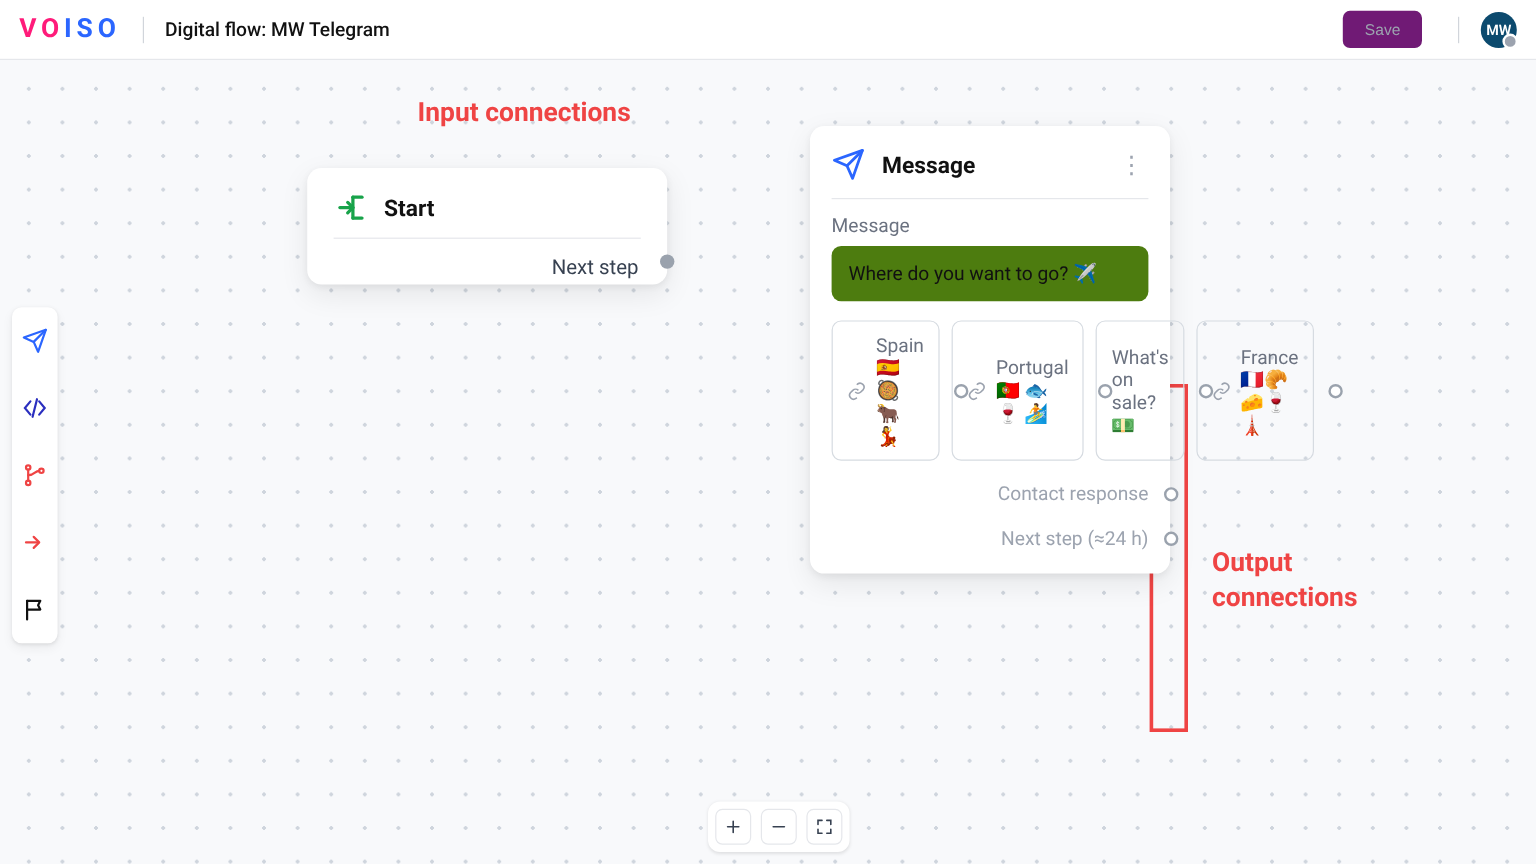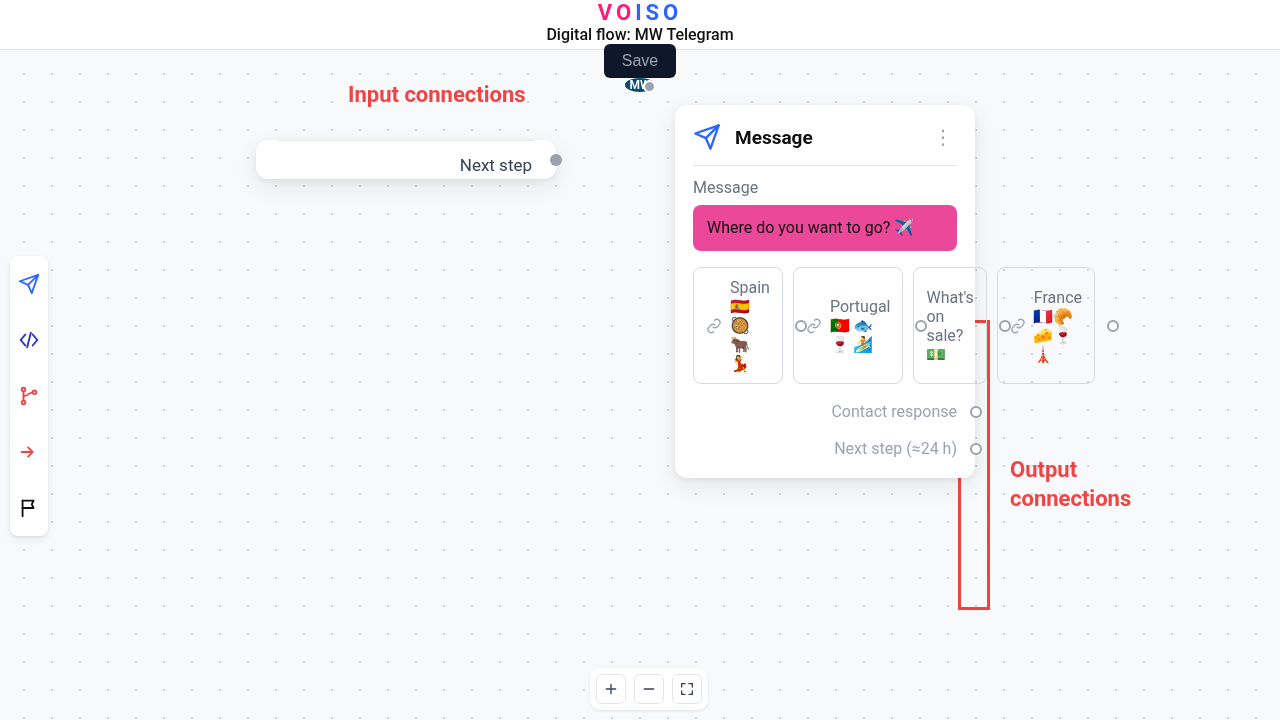"VOISO" .header { flex-direction: column -> none }
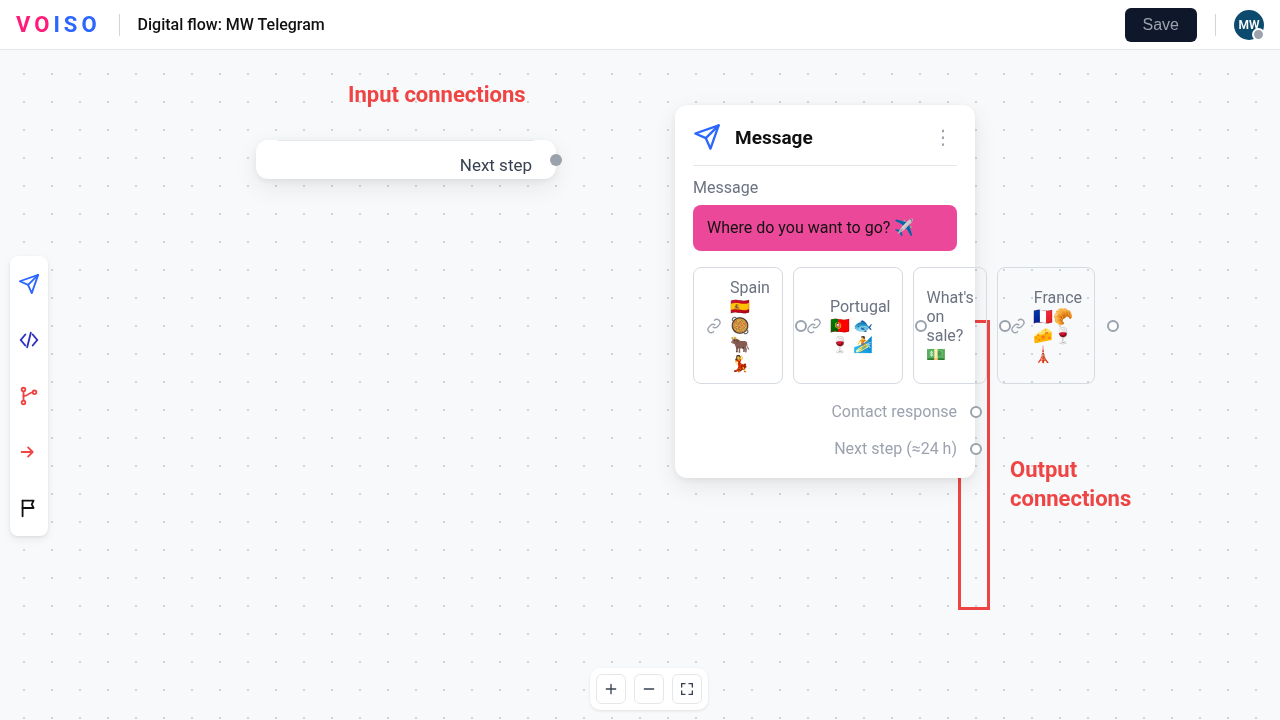"Save" .save-btn { background: #0f172a -> #701a75; font-size: 16px -> 13px; margin-right: none -> 12px }
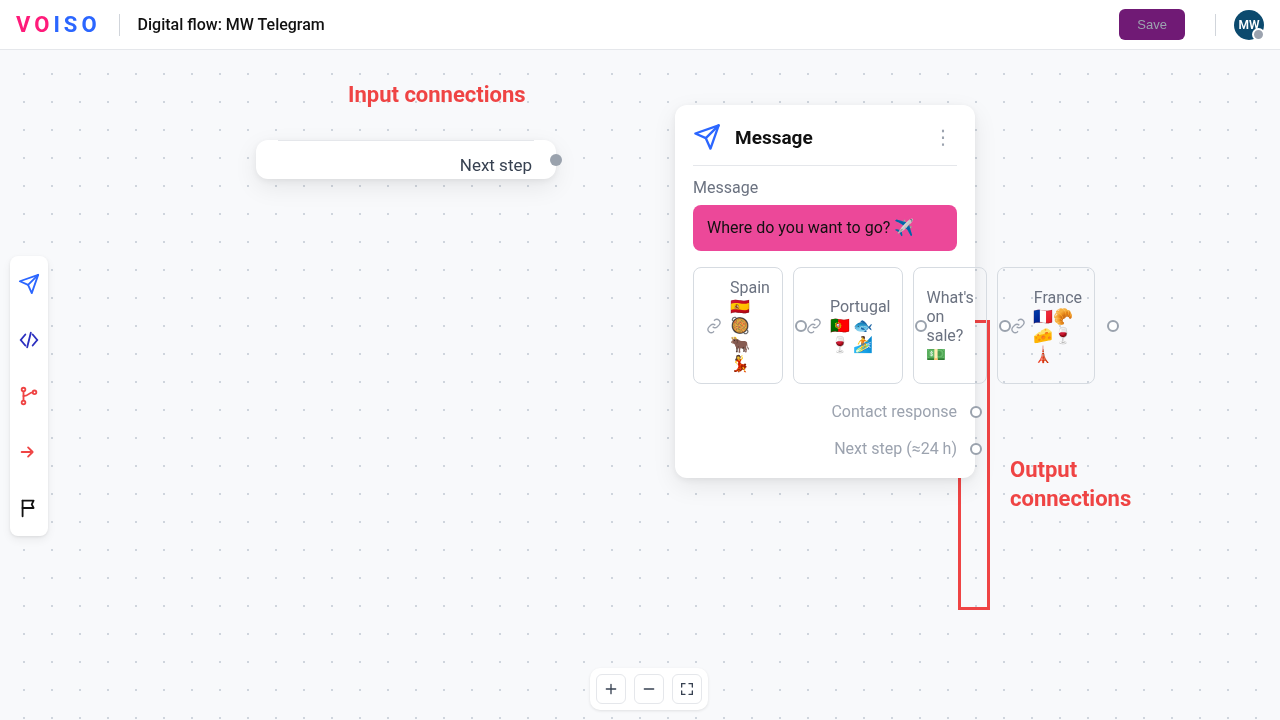"Start" div.node-head { html: none -> <div> <svg> <path></path> <path></path> <path></path> <path></path> <path></path> </svg> <div>Start</div> </div> }
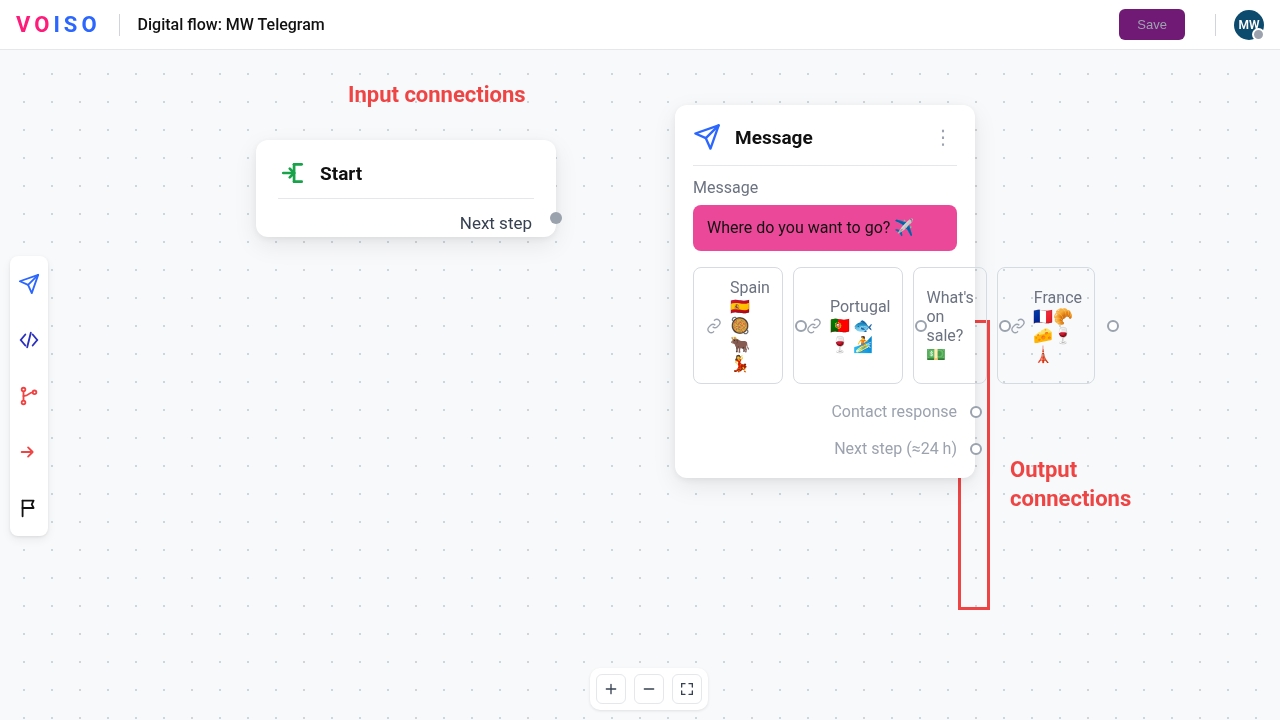"Where do you want to" .msg-node .msg-body { background: #ec4899 -> #4d7c0f }
